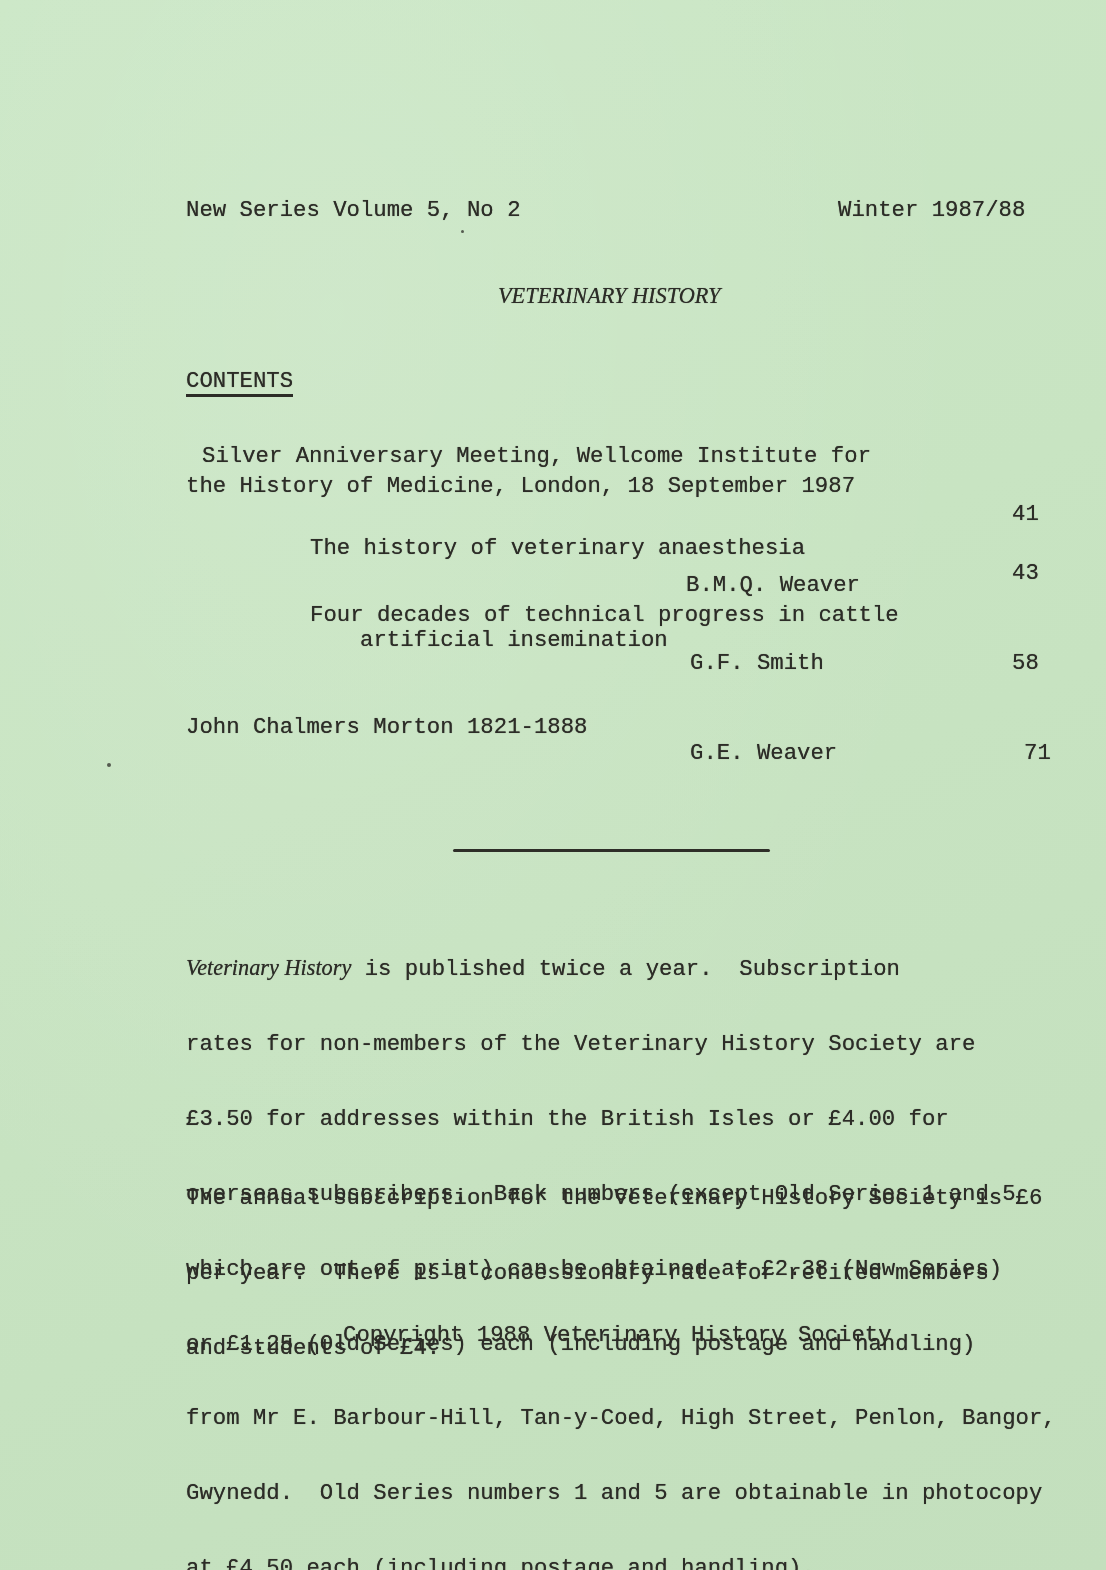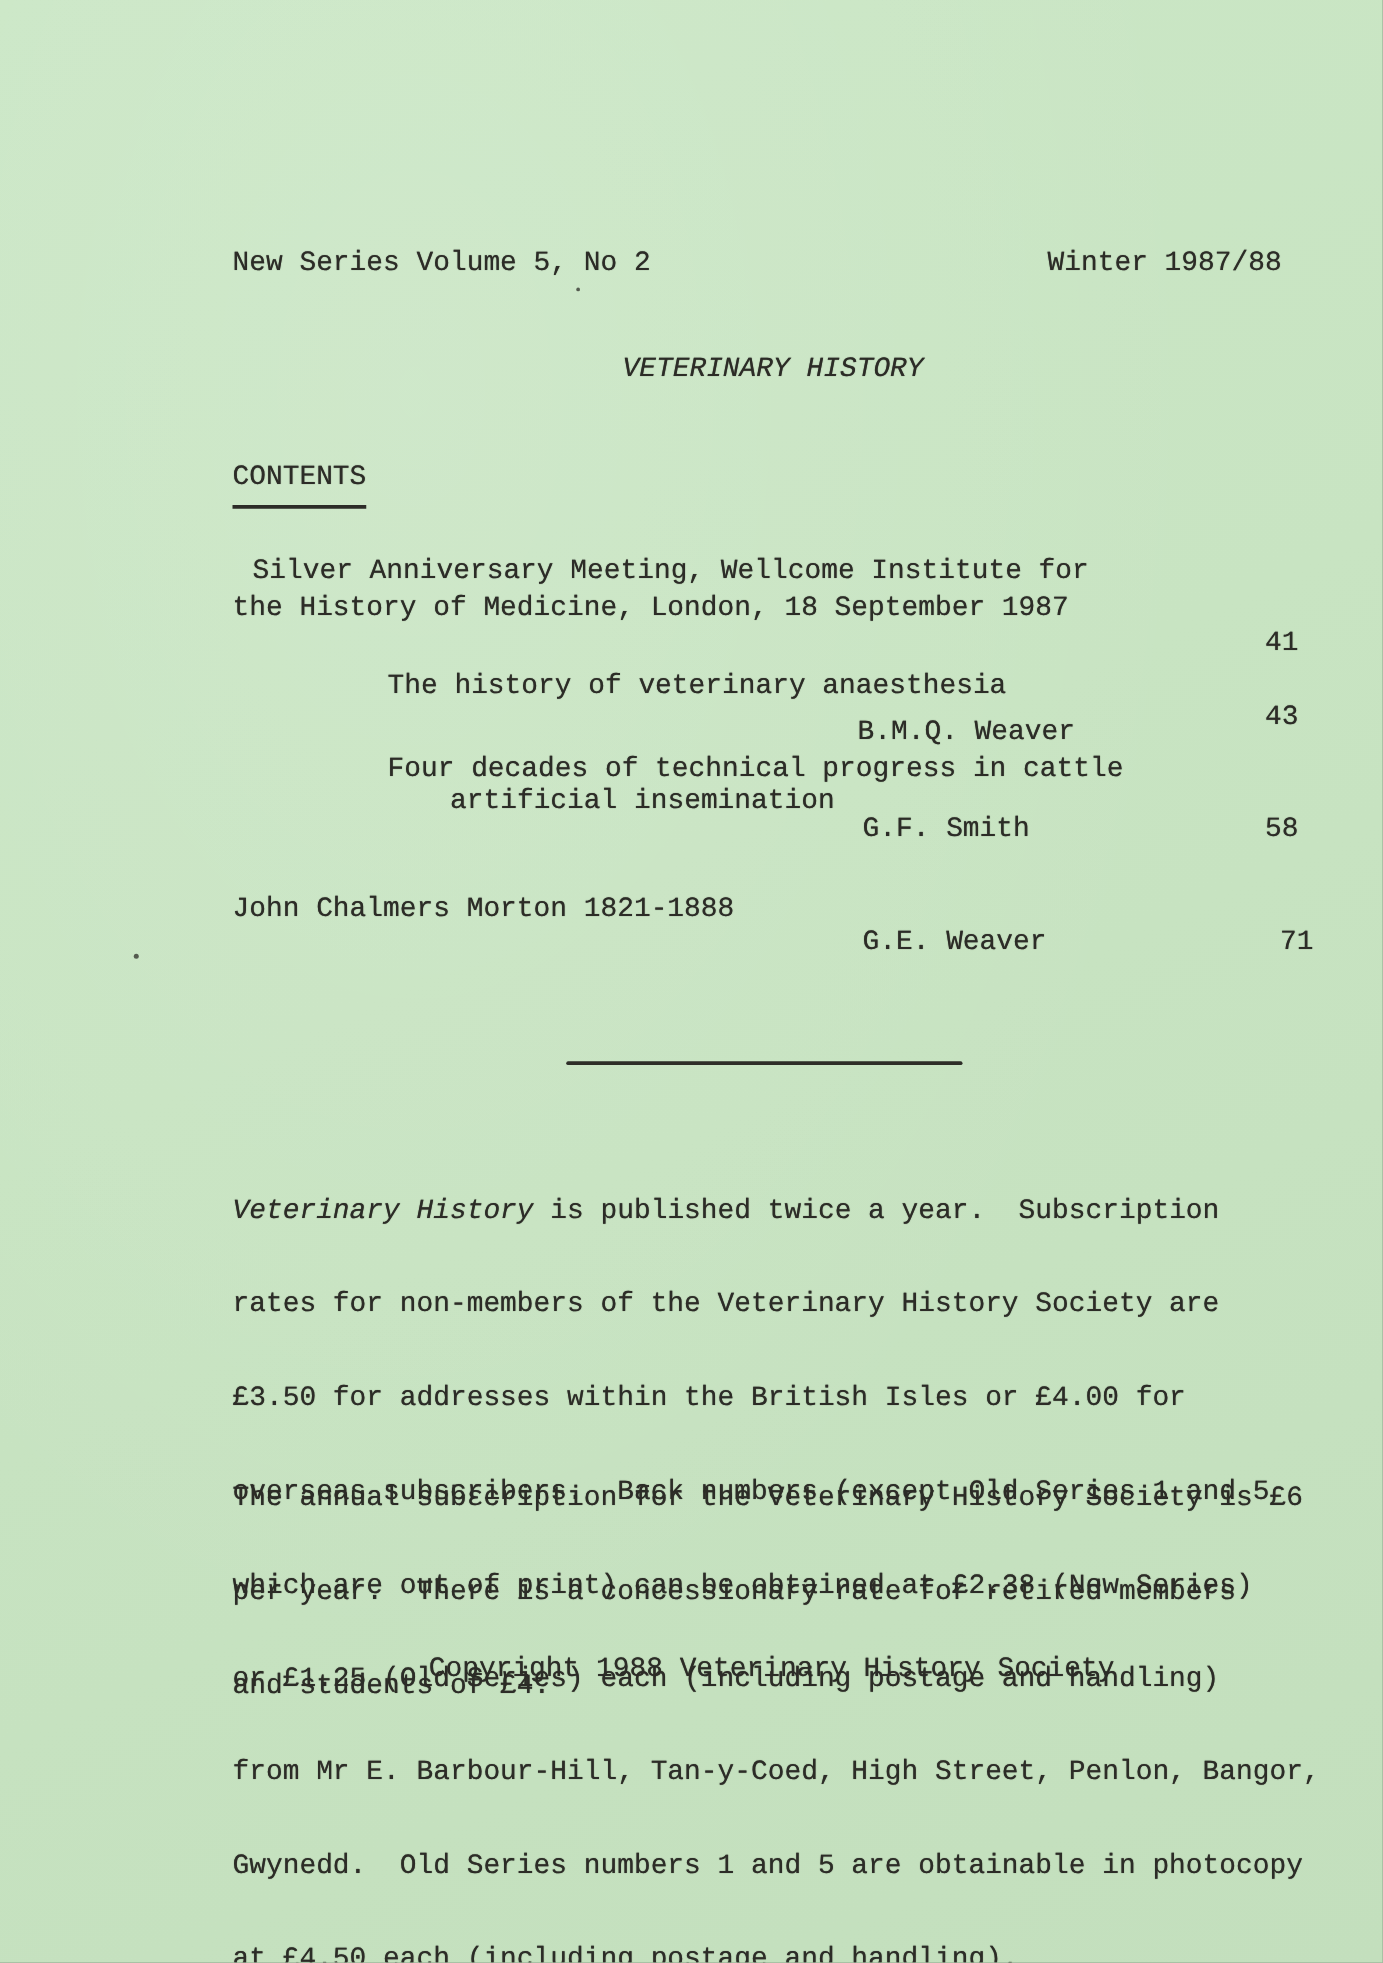"VETERINARY HISTORY" .italic { font-family: none -> Liberation Serif, serif }
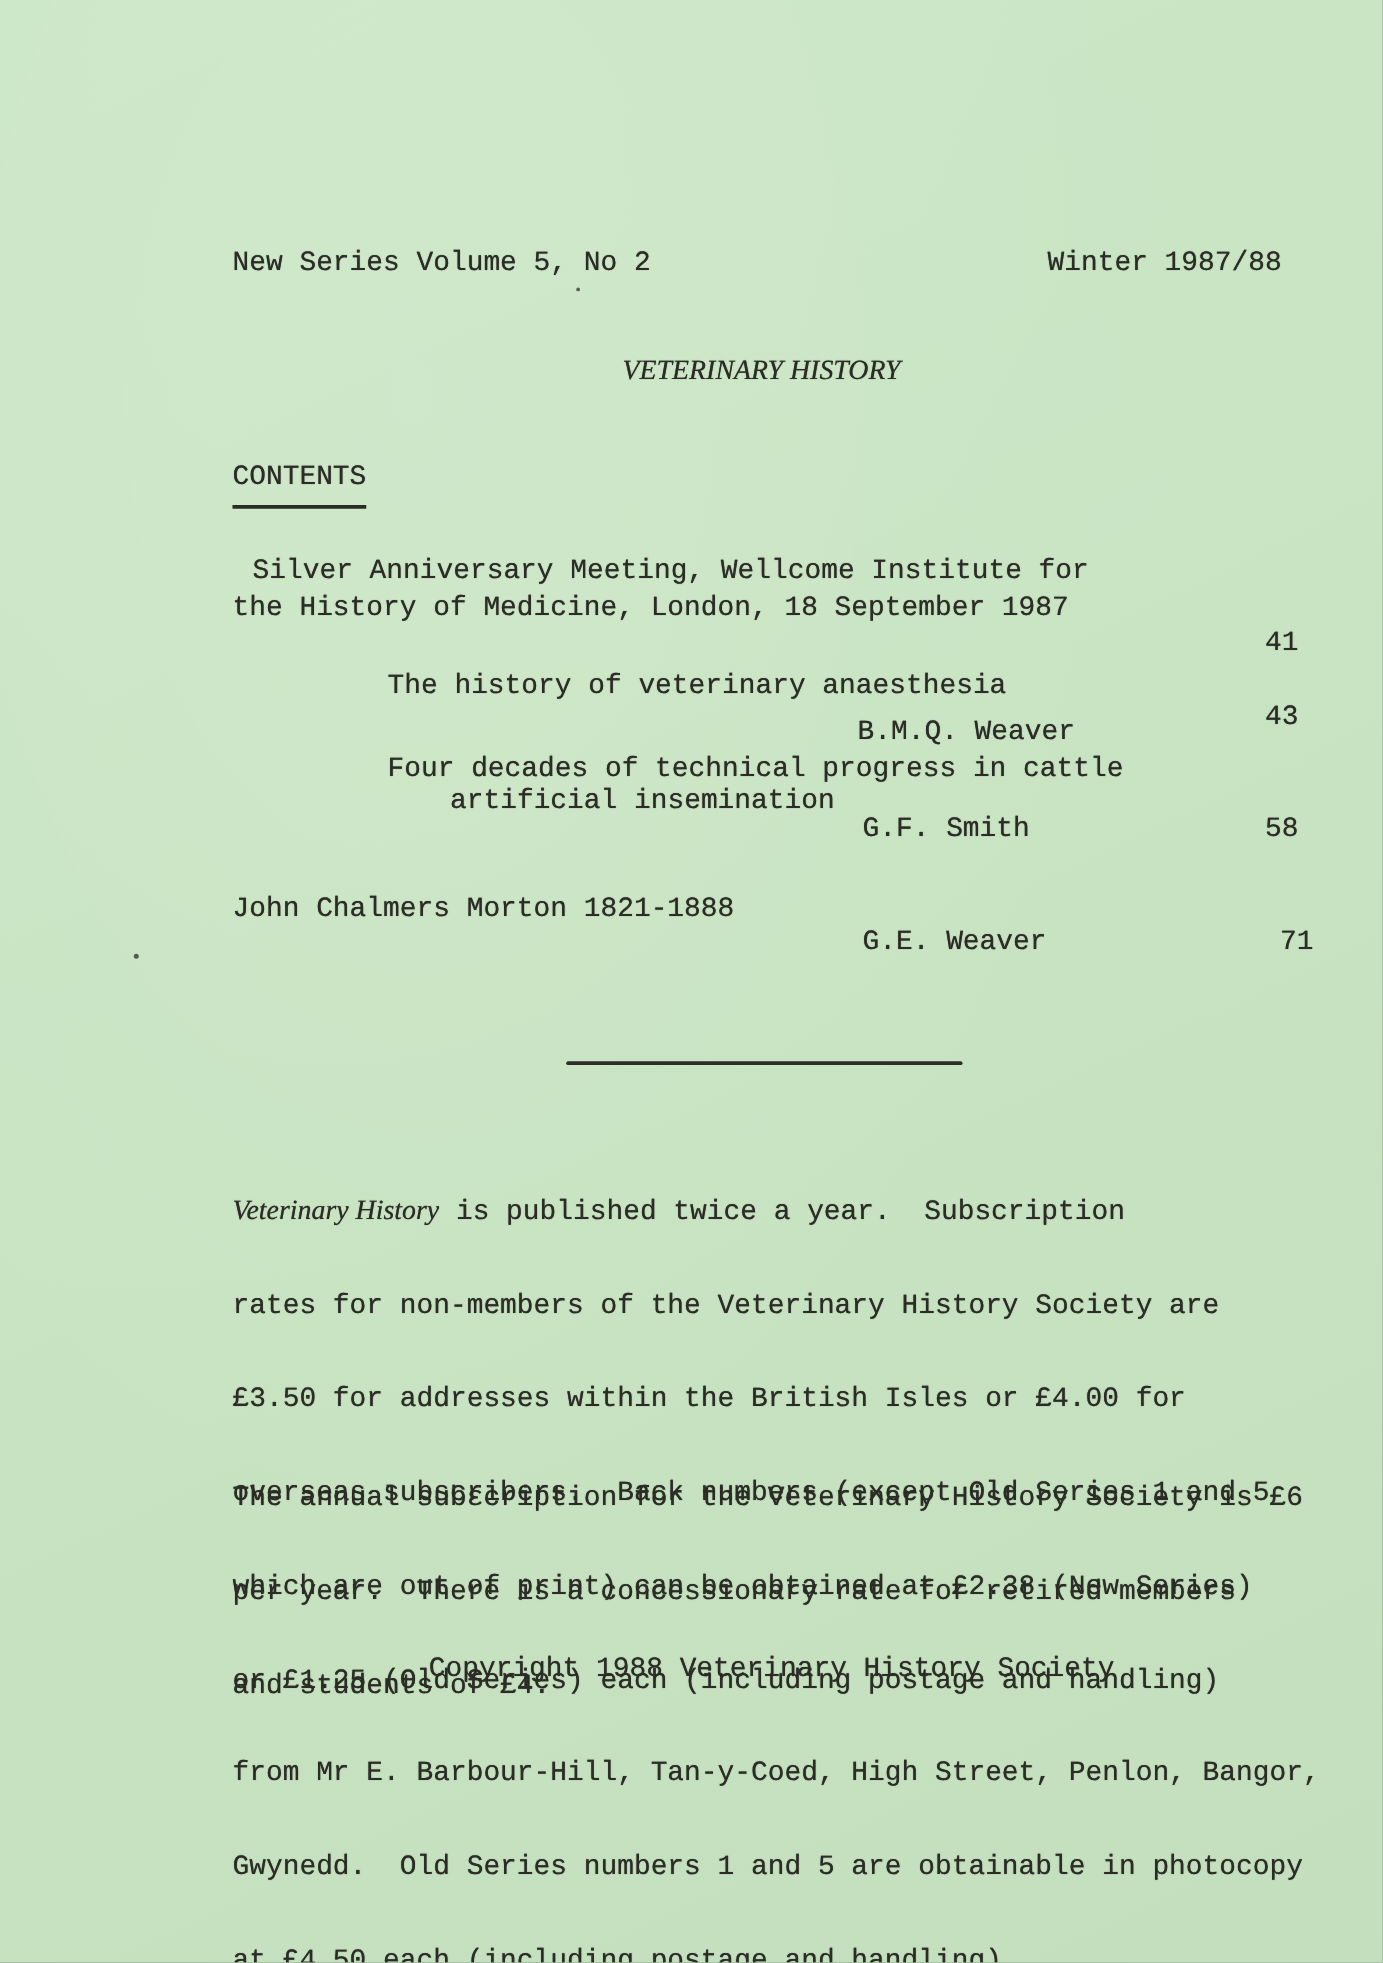"CONTENTS" .contents-heading { padding-bottom: 10px -> 0 }
